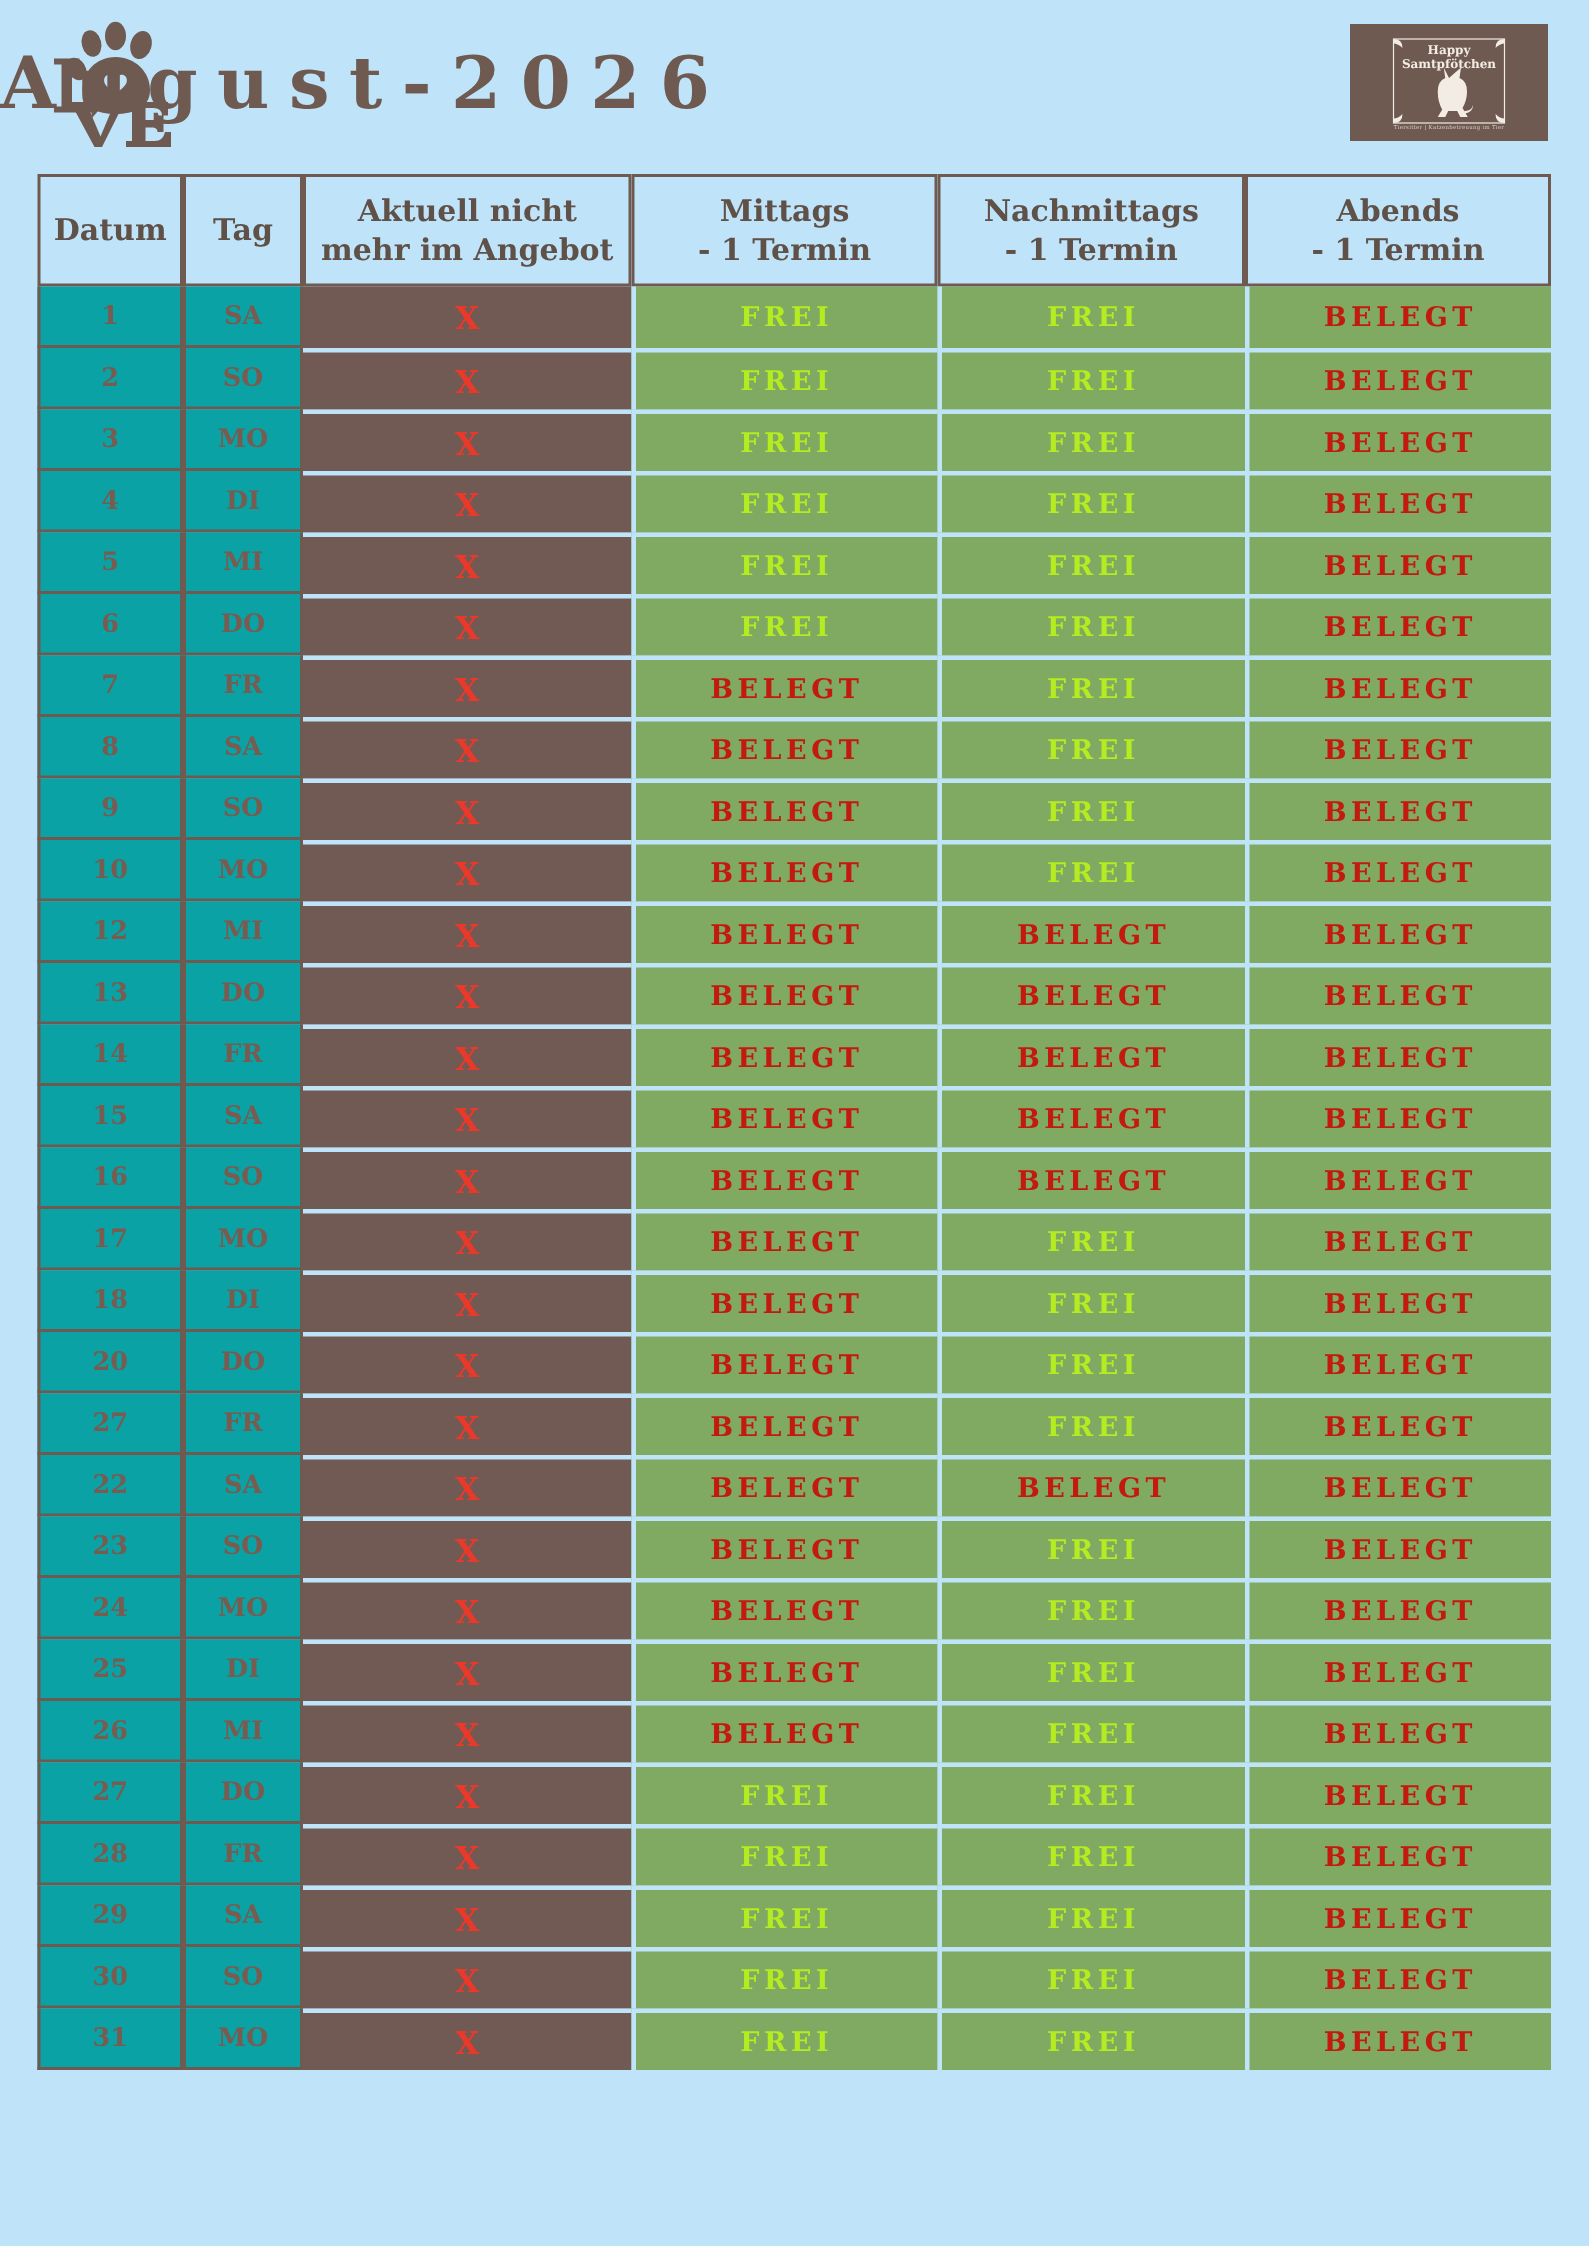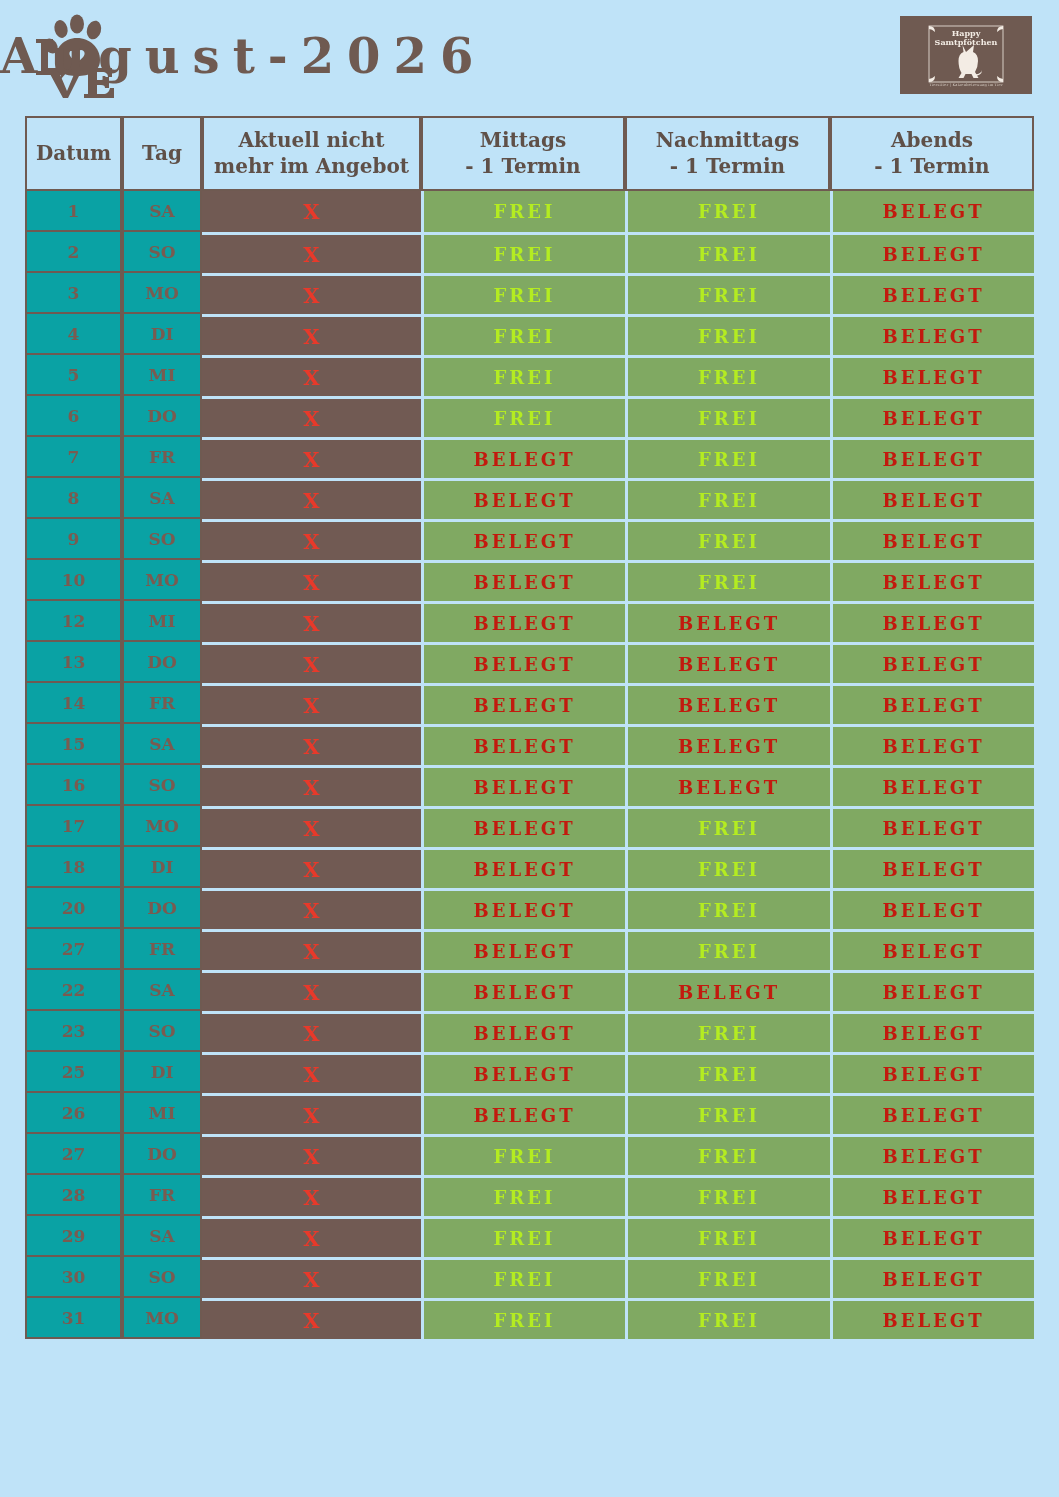"24" tr { html: none -> <tr> <td>24</td> <td>MO</td> <td>X</td> <td>BELEGT</td> <td>FREI</td> <td>BELEGT</td> </tr> }
